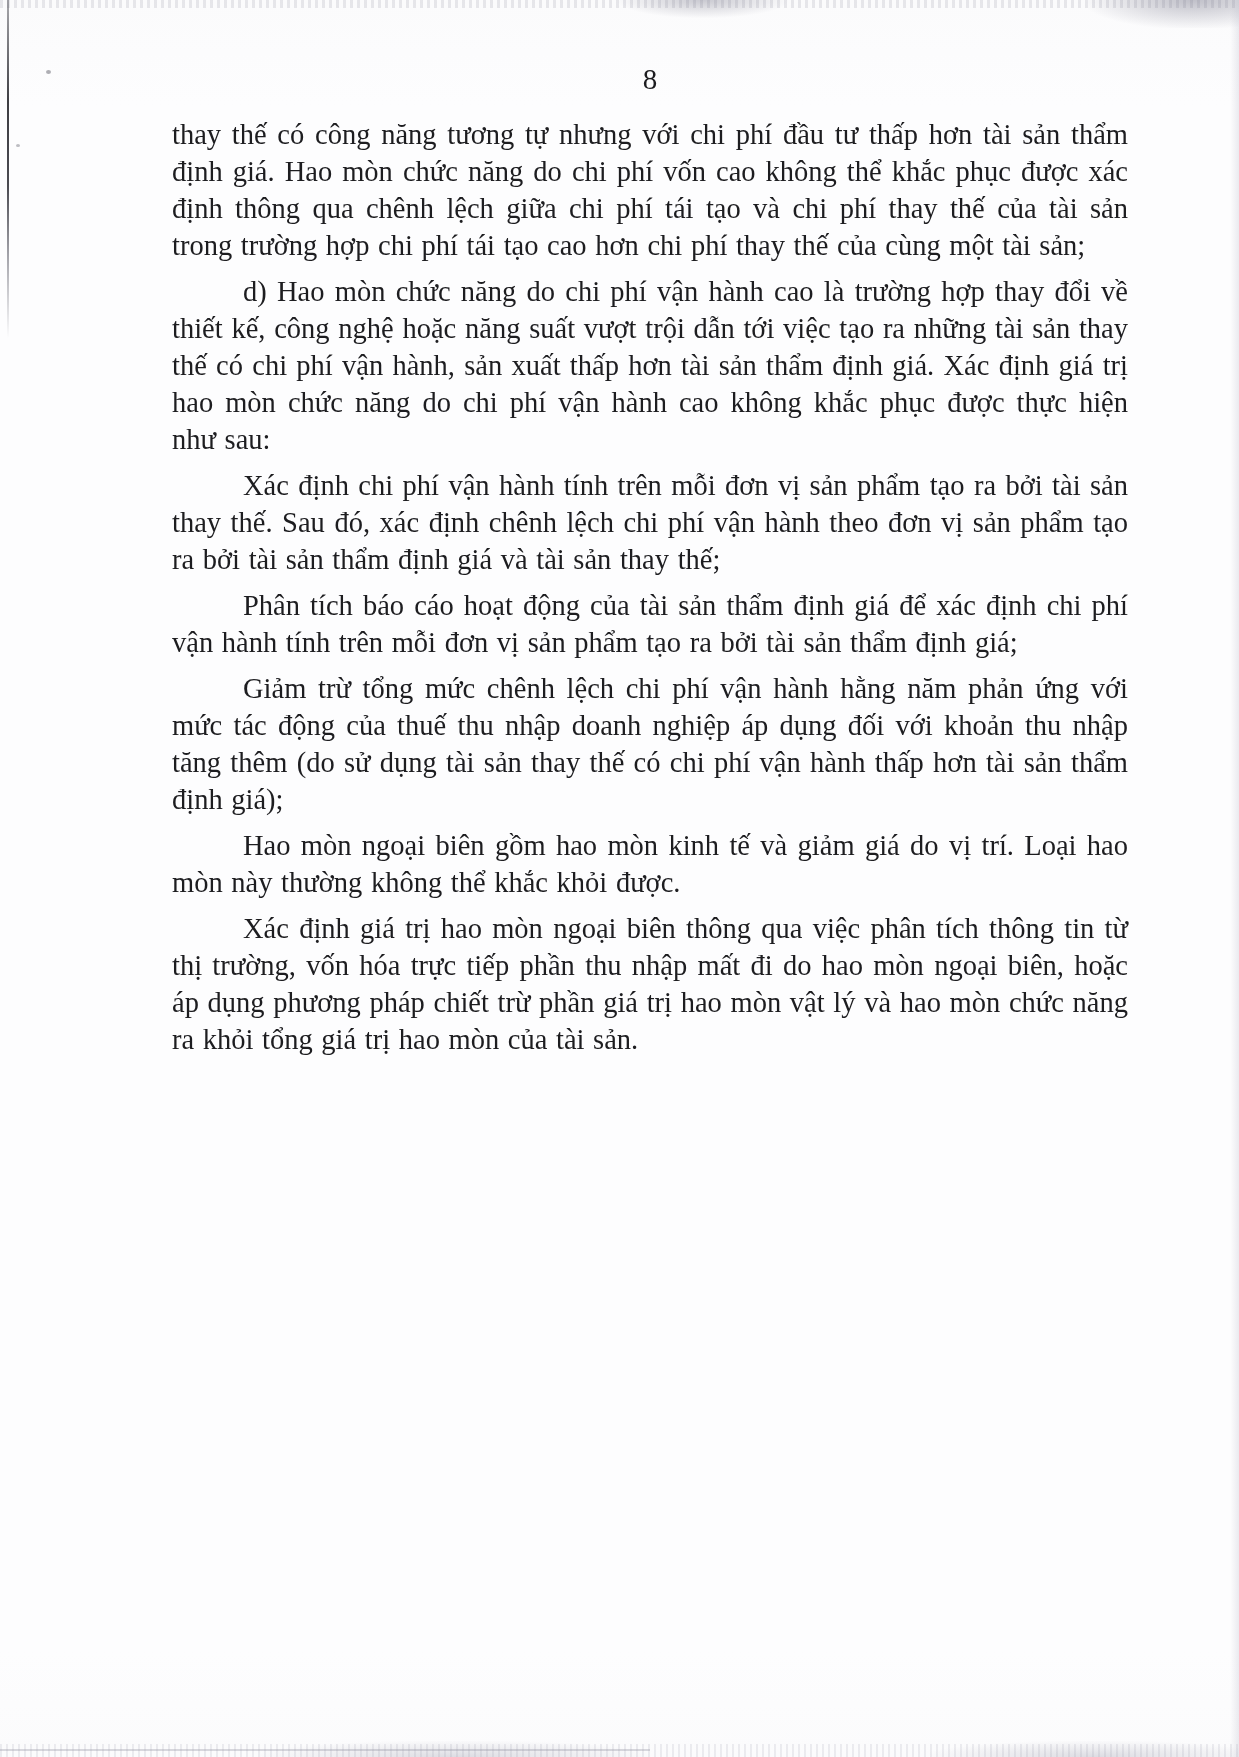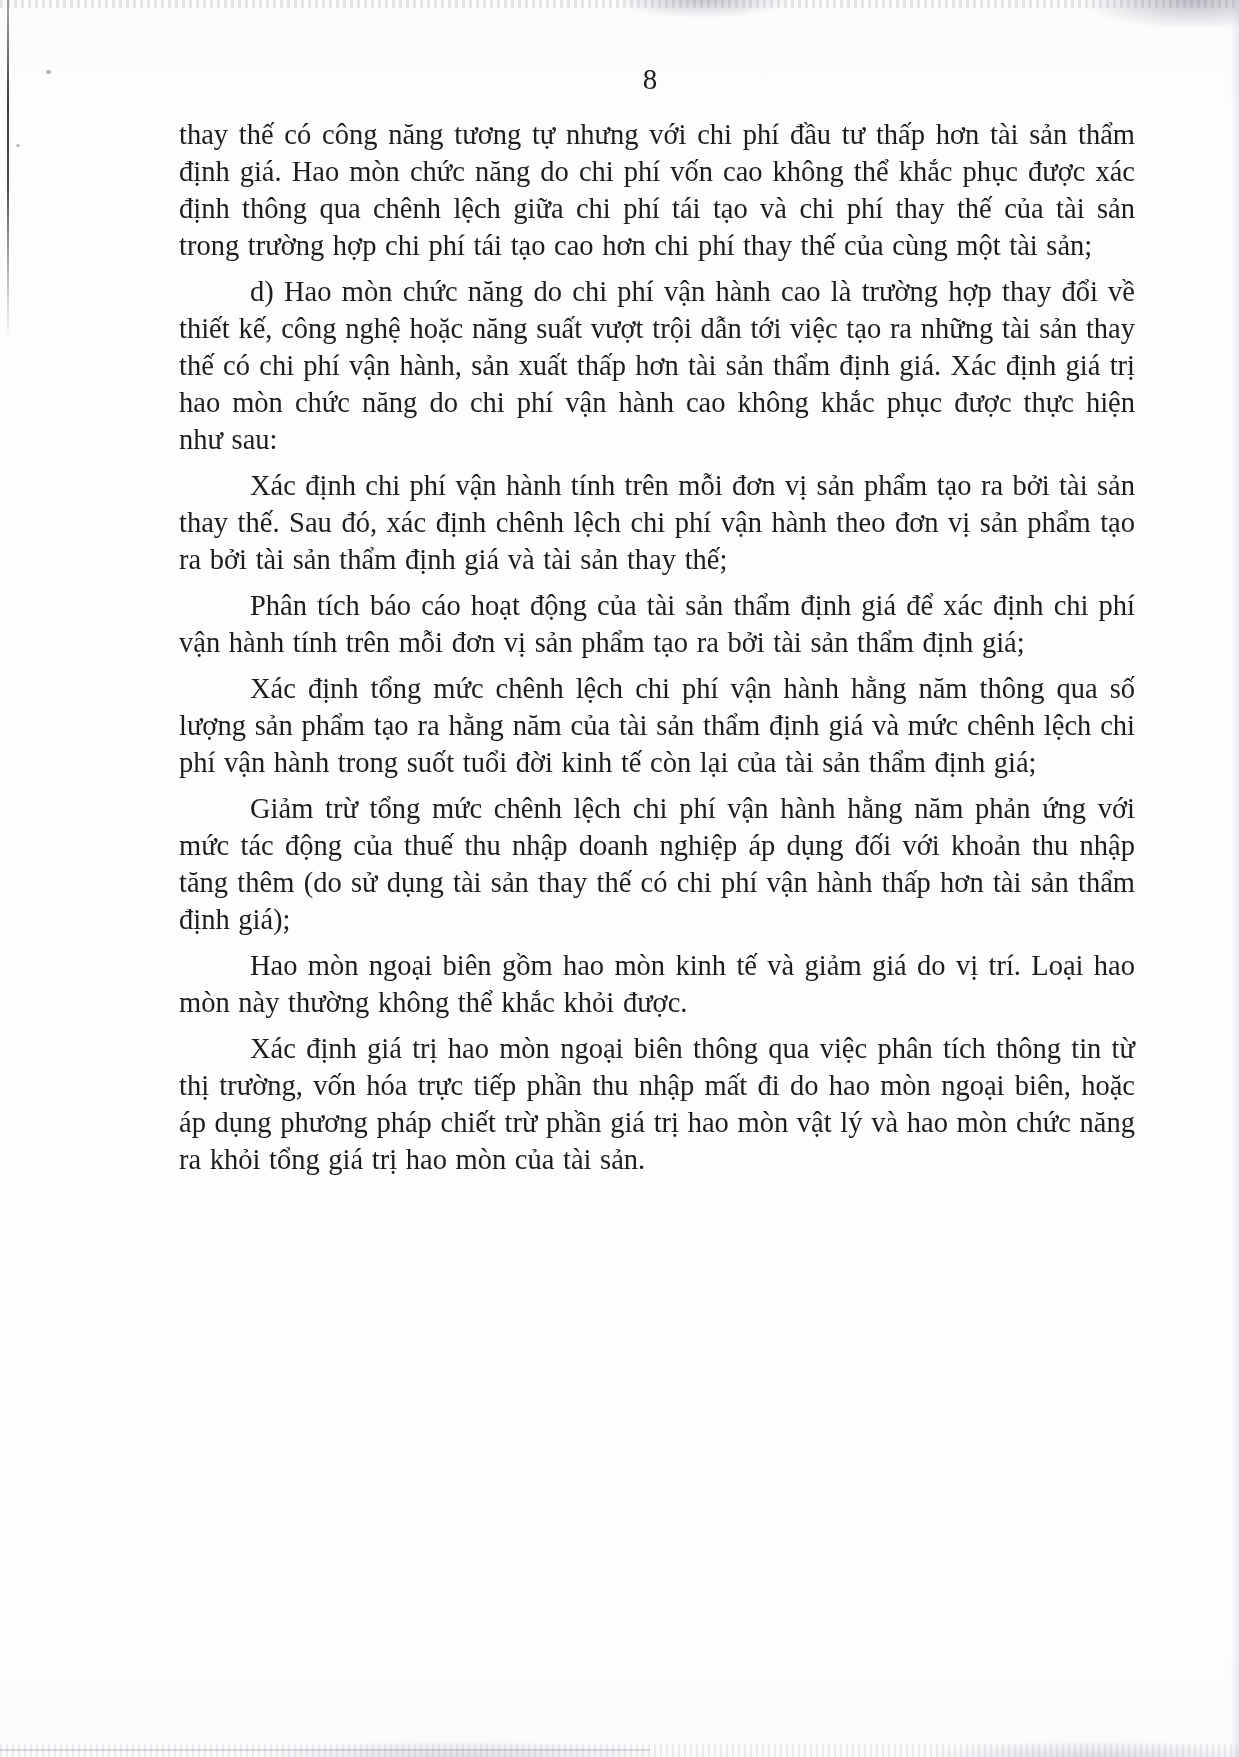"thay thế có công năng" .content { margin-left: 7px -> none }
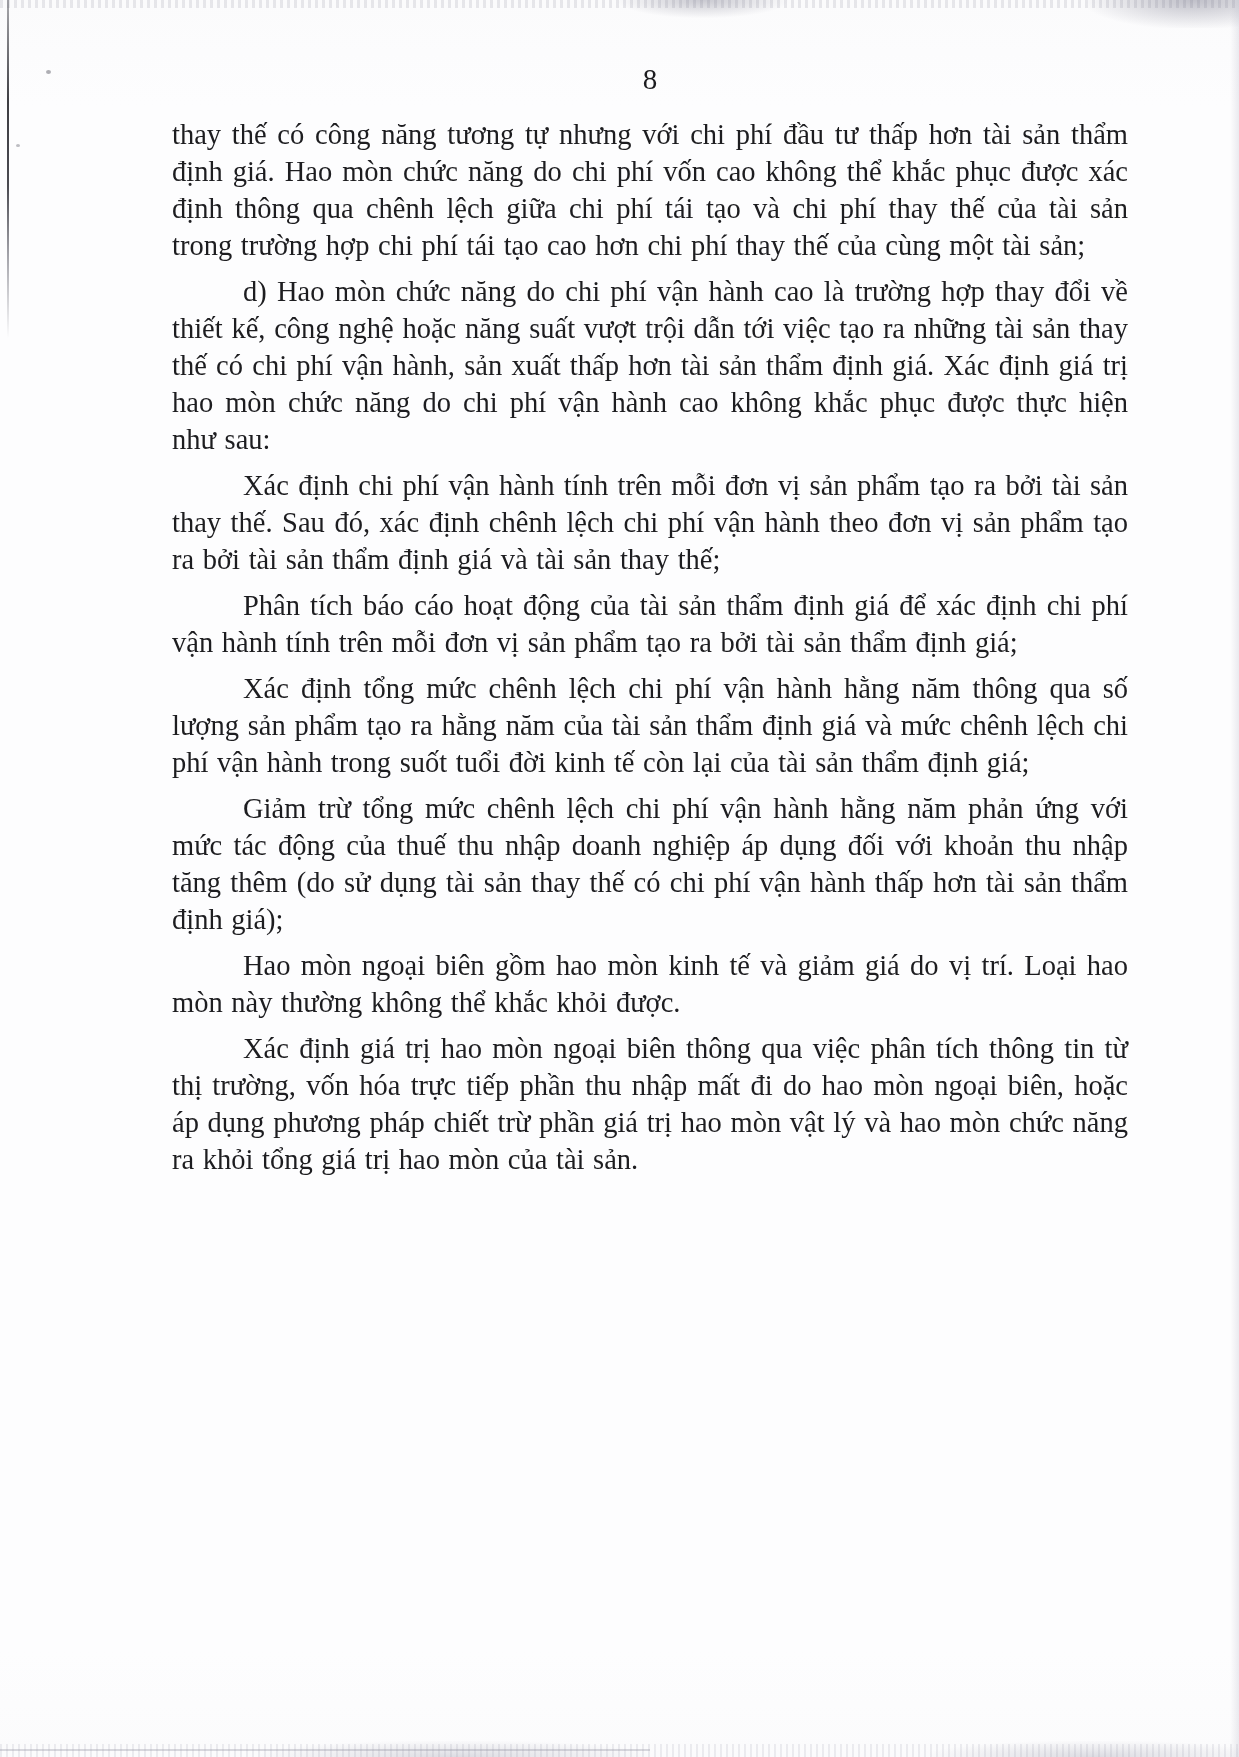"Xác định tổng mức chênh" p.indent { html: <p>Xác định tổng mức chênh lệch chi phí vận hành hằng năm thông qua số lượng sản phẩm tạo ra hằng năm của tài sản thẩm định giá và mức chênh lệch chi phí vận hành trong suốt tuổi đời kinh tế còn lại của tài sản thẩm định giá;</p> -> none }
